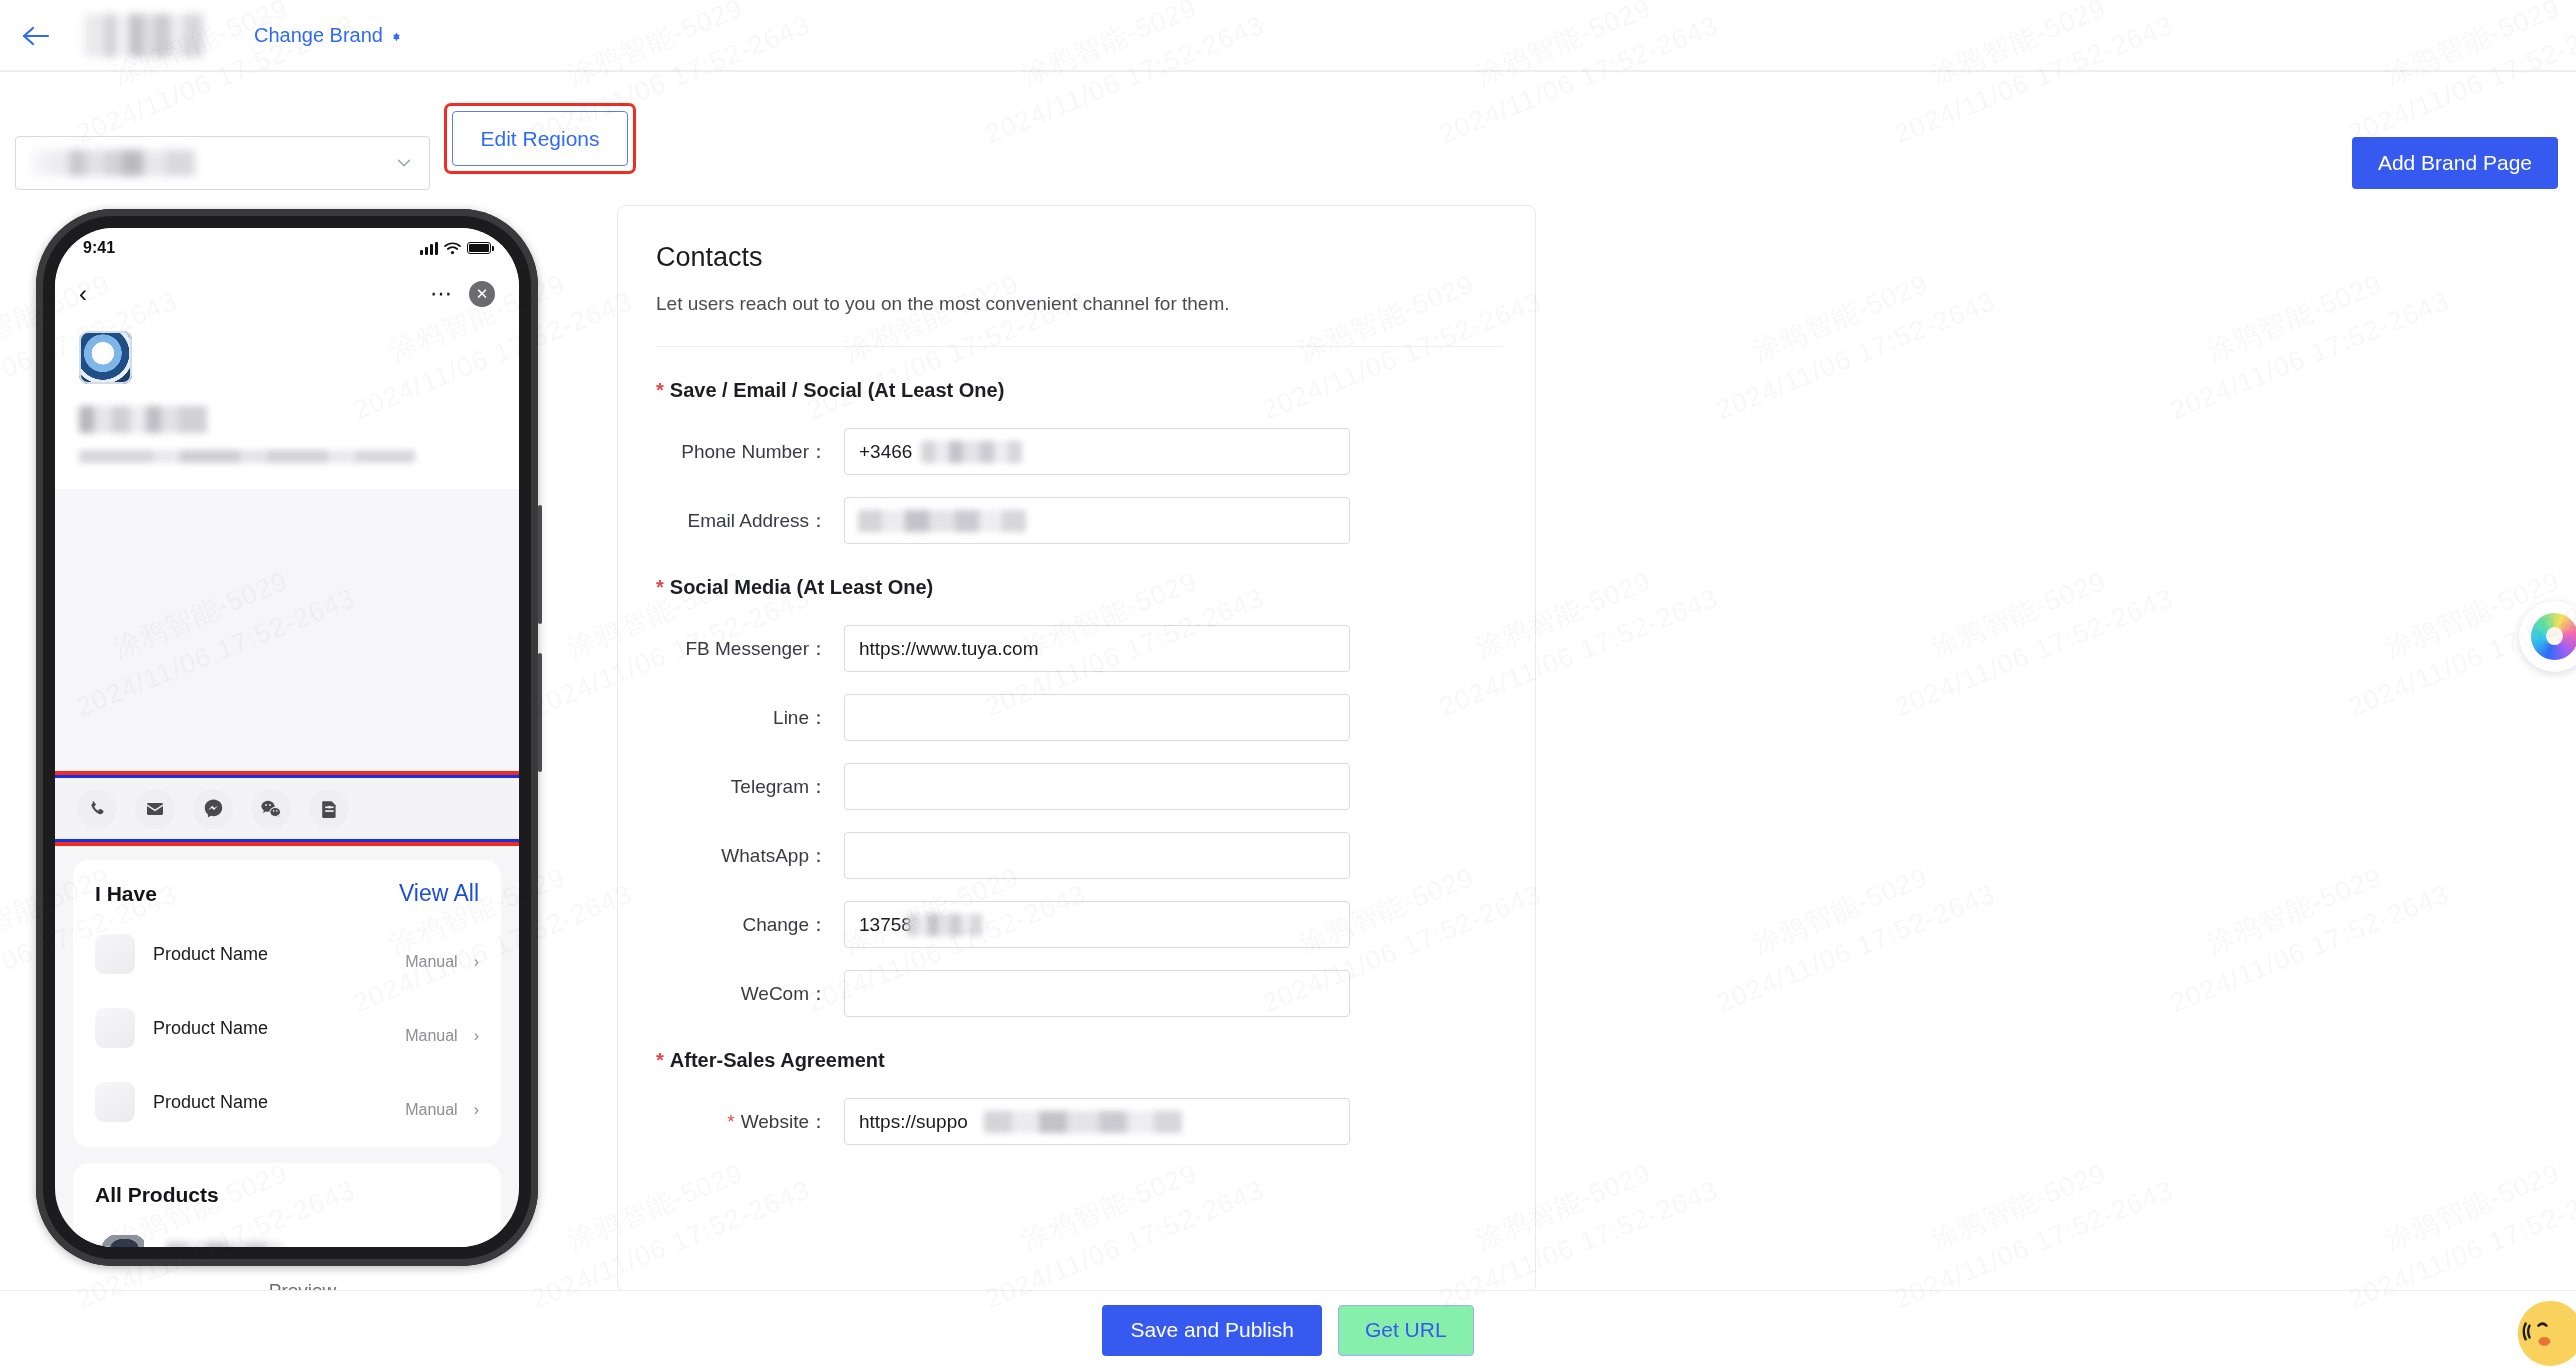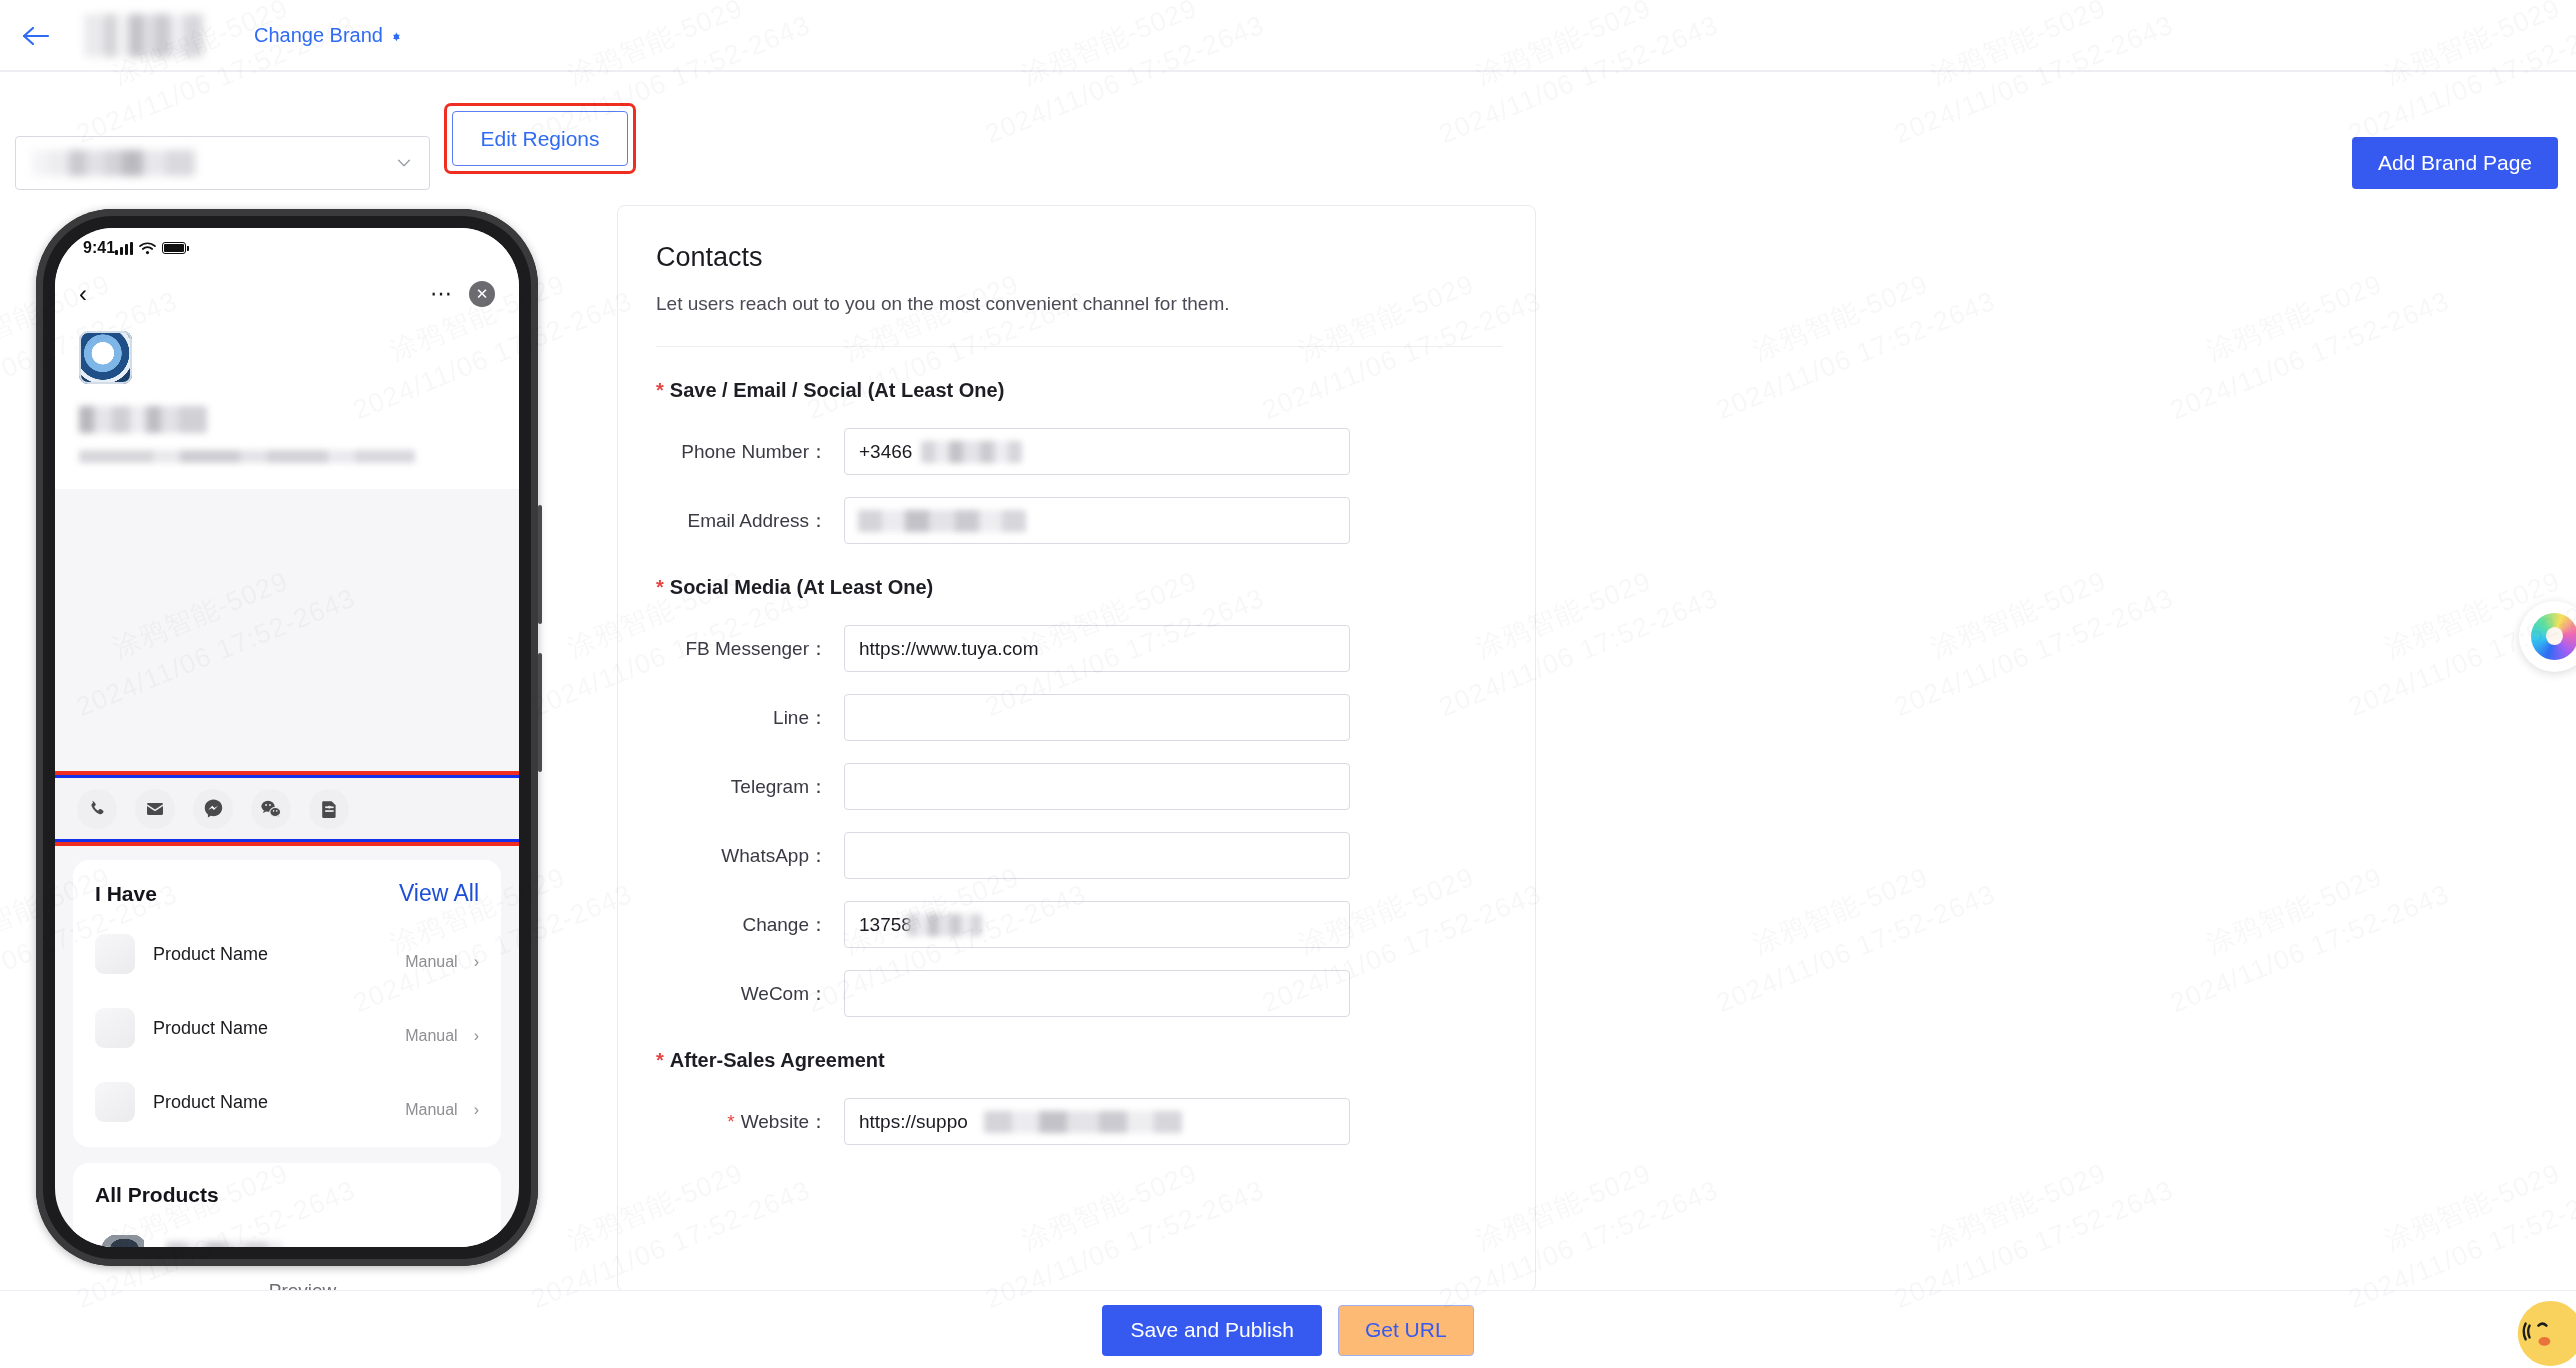"9:41" .statusbar { justify-content: flex-start -> space-between }
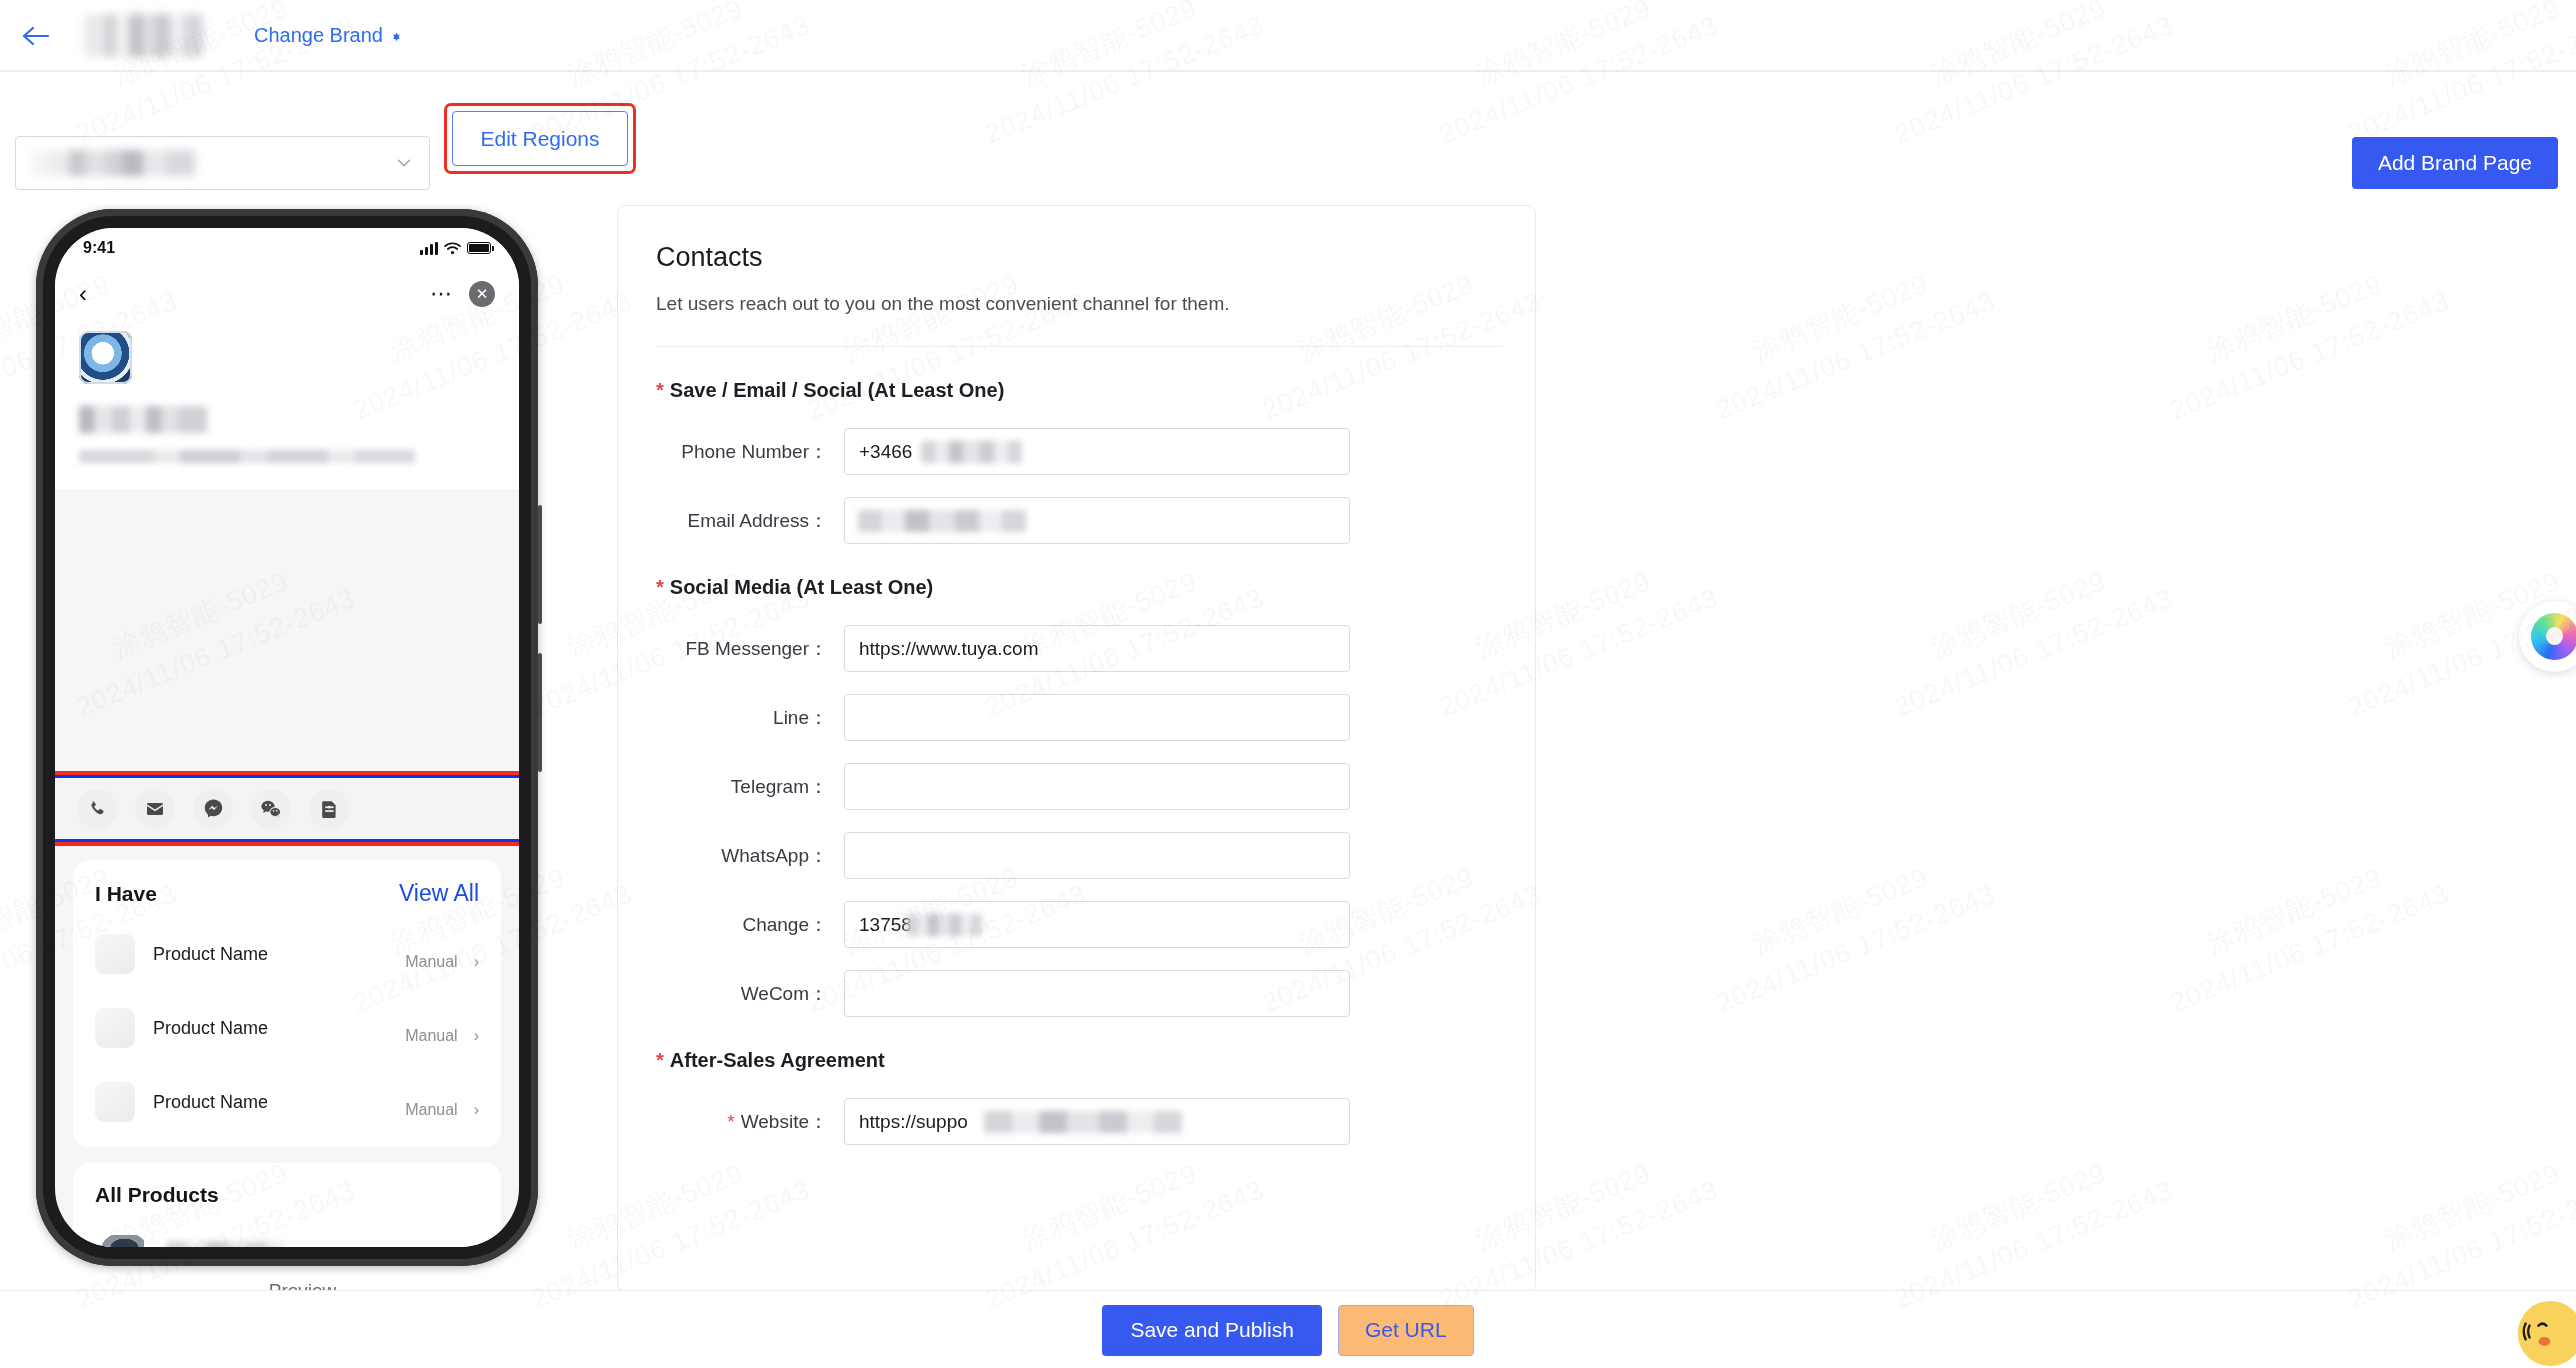"Get URL" .btn-ghost { background: #fdba74 -> #86efac }
